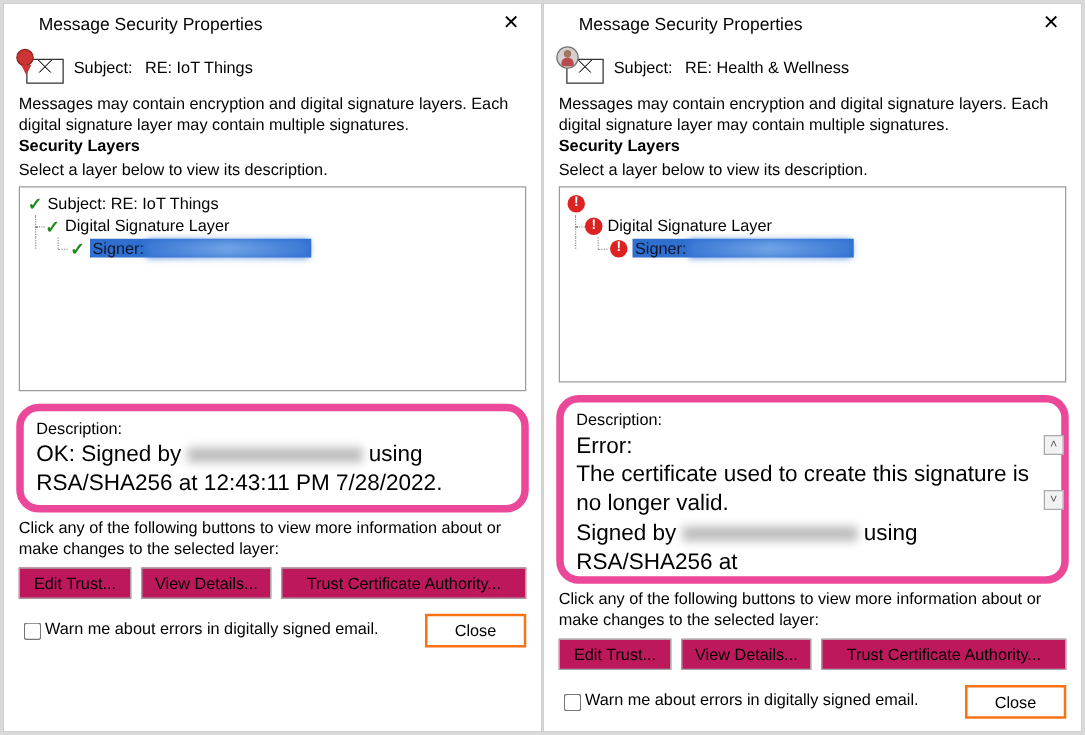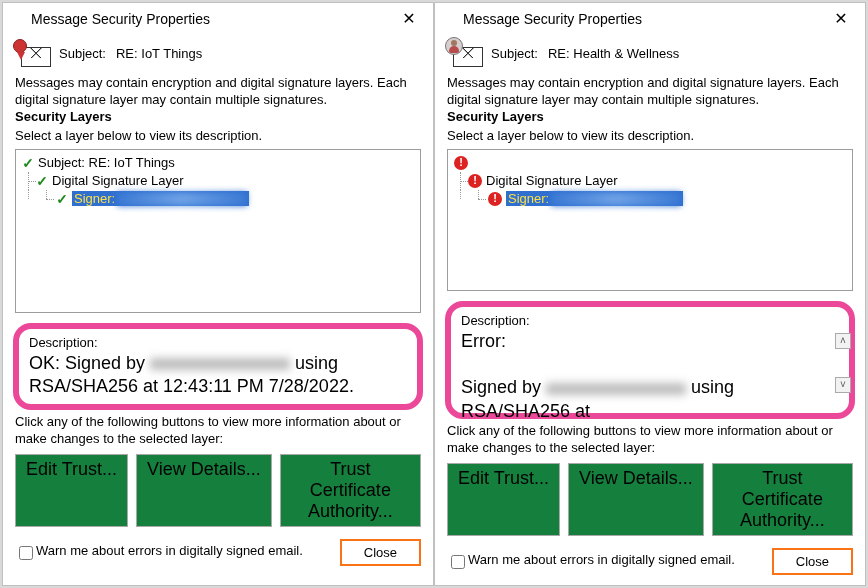"Signer:" .sel { color: #fde047 -> #0f172a }
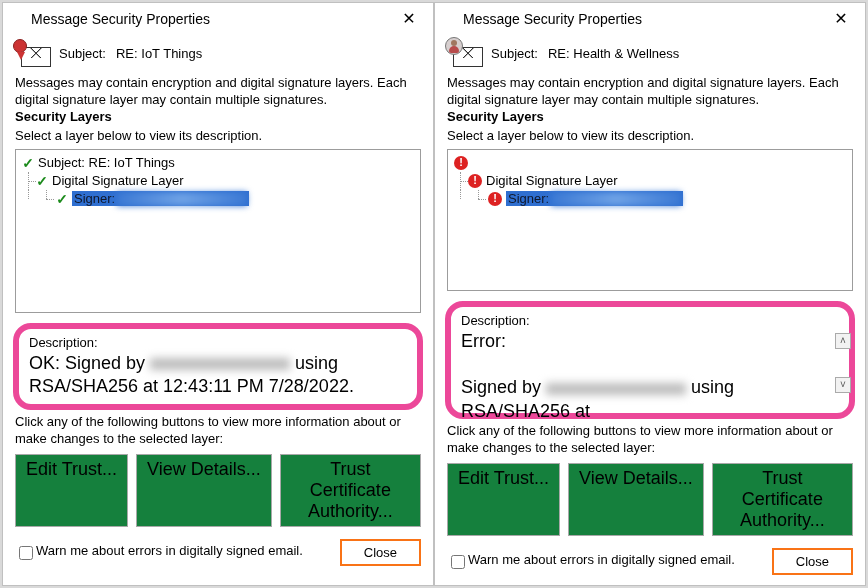"The certificate used to create" span { html: none -> <span>The certificate used to create this signature is no longer valid.</span> }
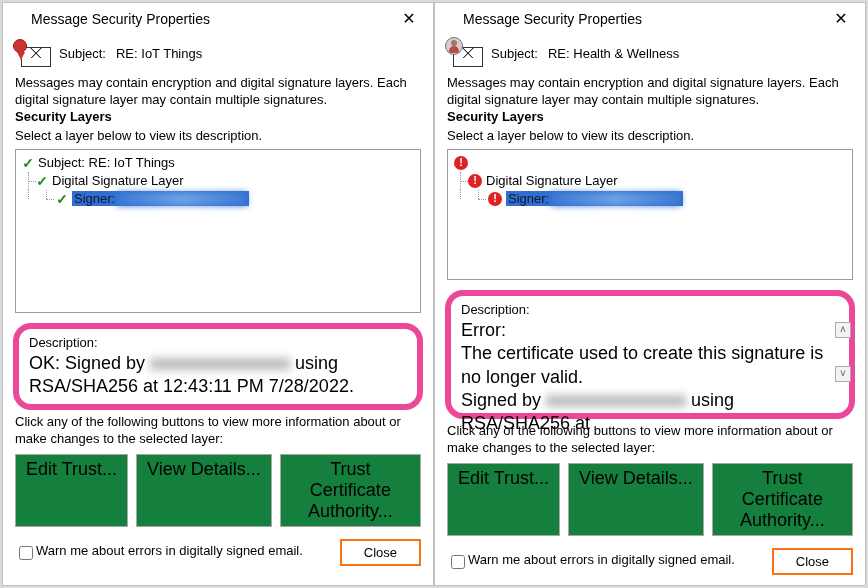"Edit Trust..." .btn { background: #15803d -> #be185d; font-size: 18px -> 13px }
